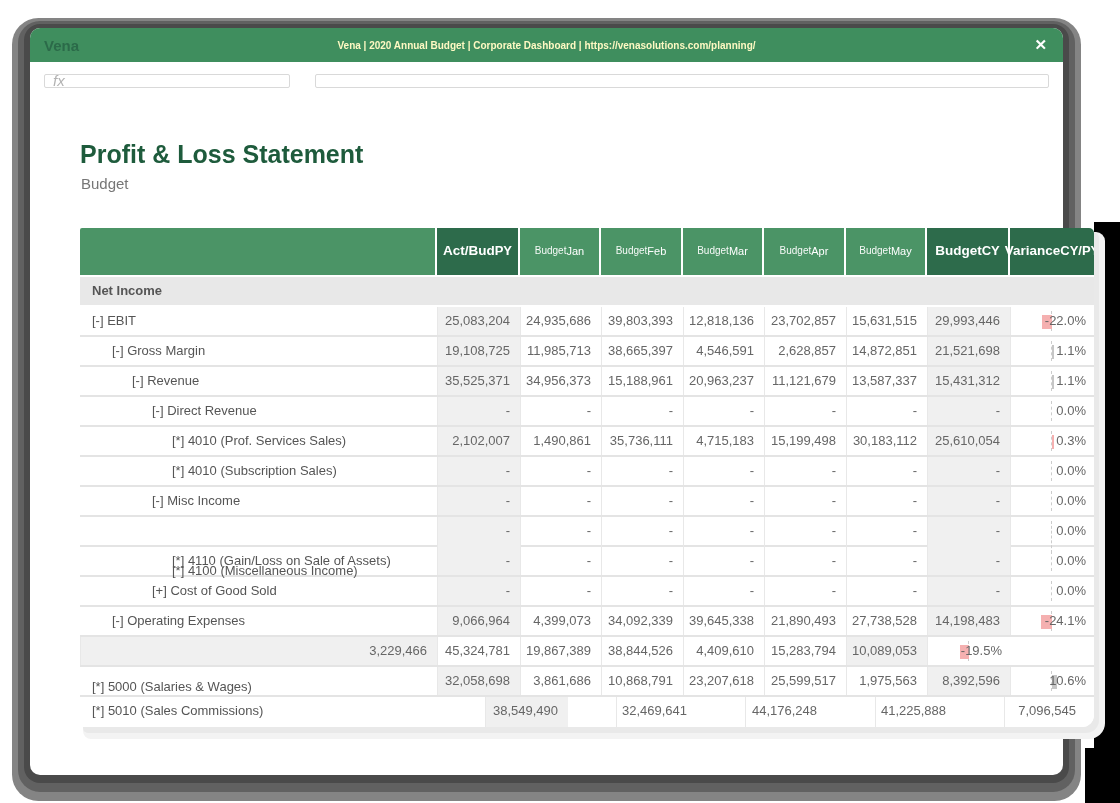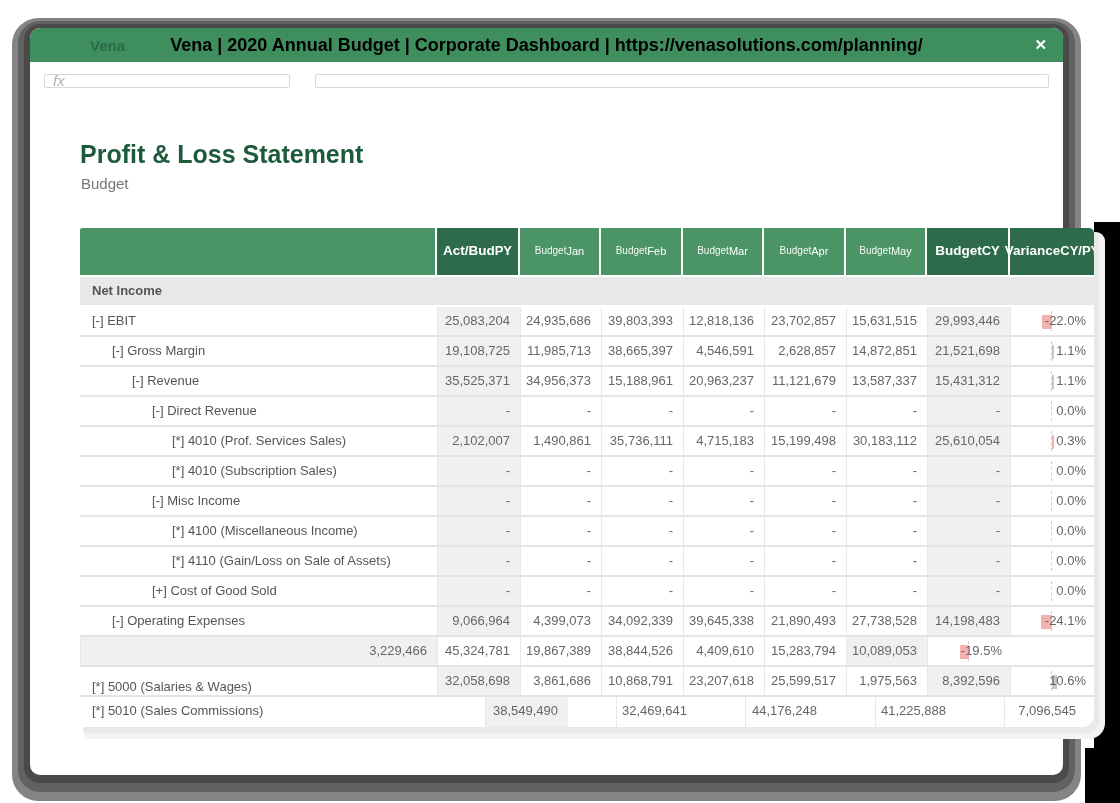"Vena" .logo { margin-left: 46px -> none }
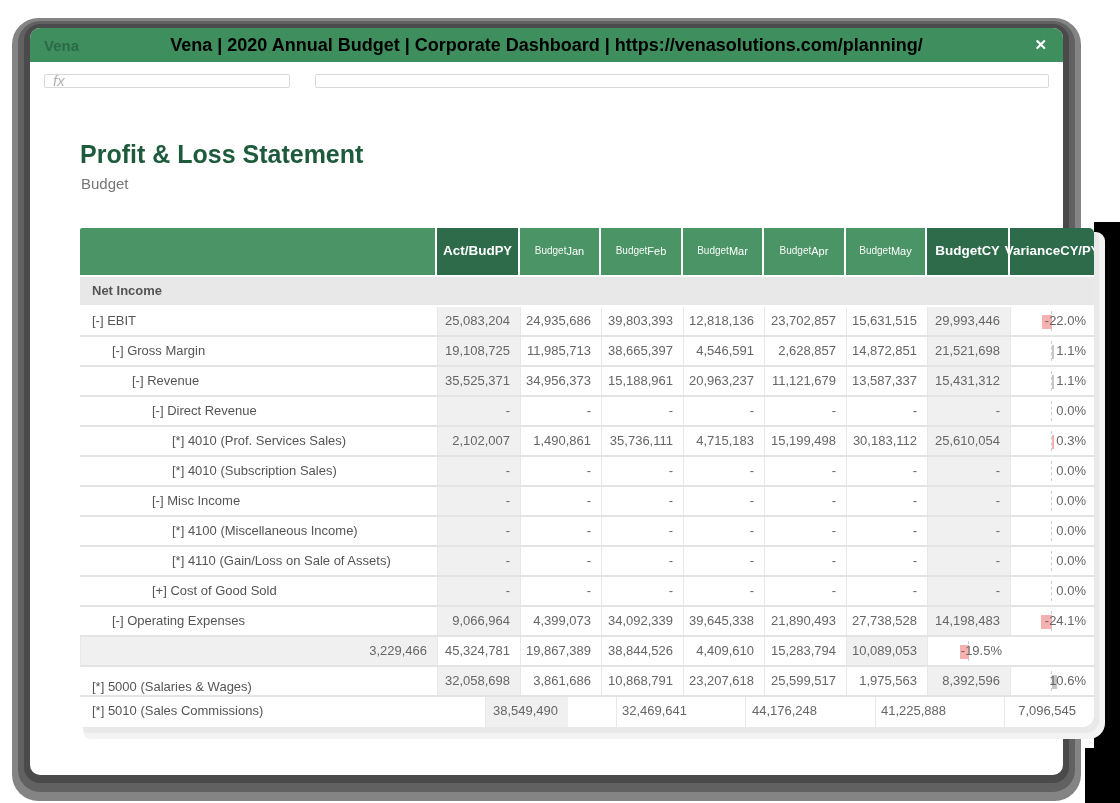"Vena | 2020 Annual Budget" .wtitle { color: #000000 -> #fef9c3; font-size: 18px -> 10px }
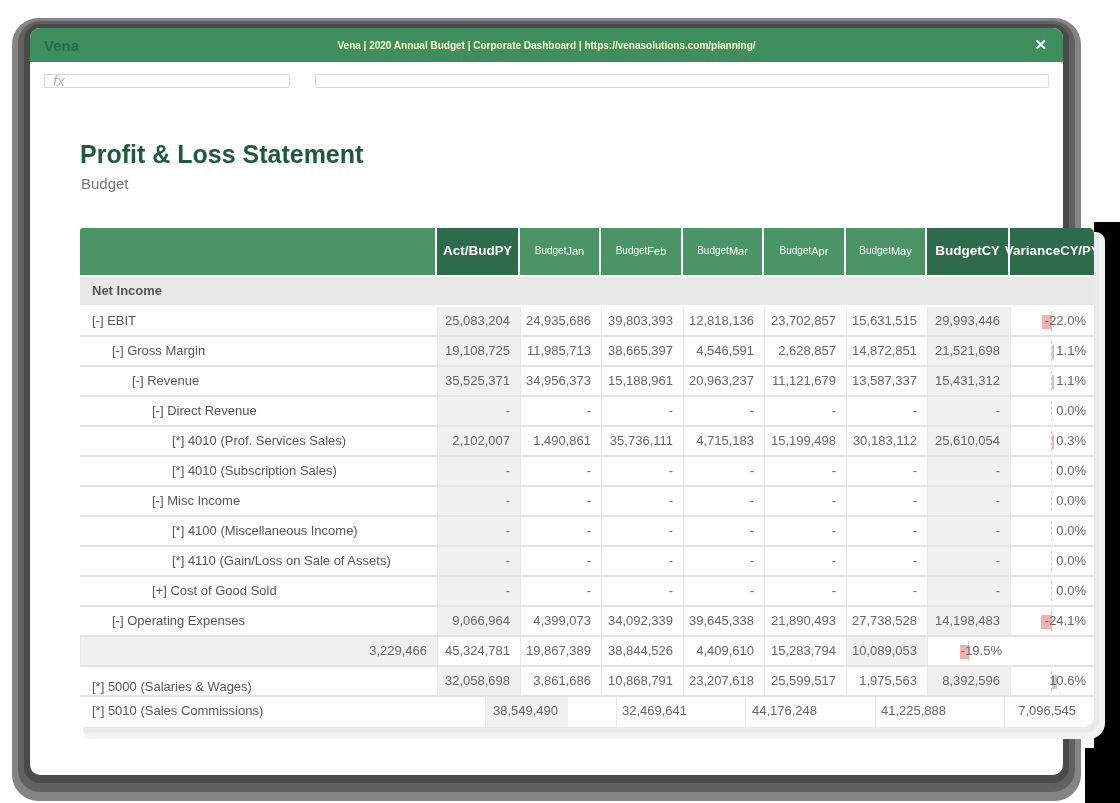"[*] 4100 (Miscellaneous Income)" div.cell { margin-top: none -> 40px }
